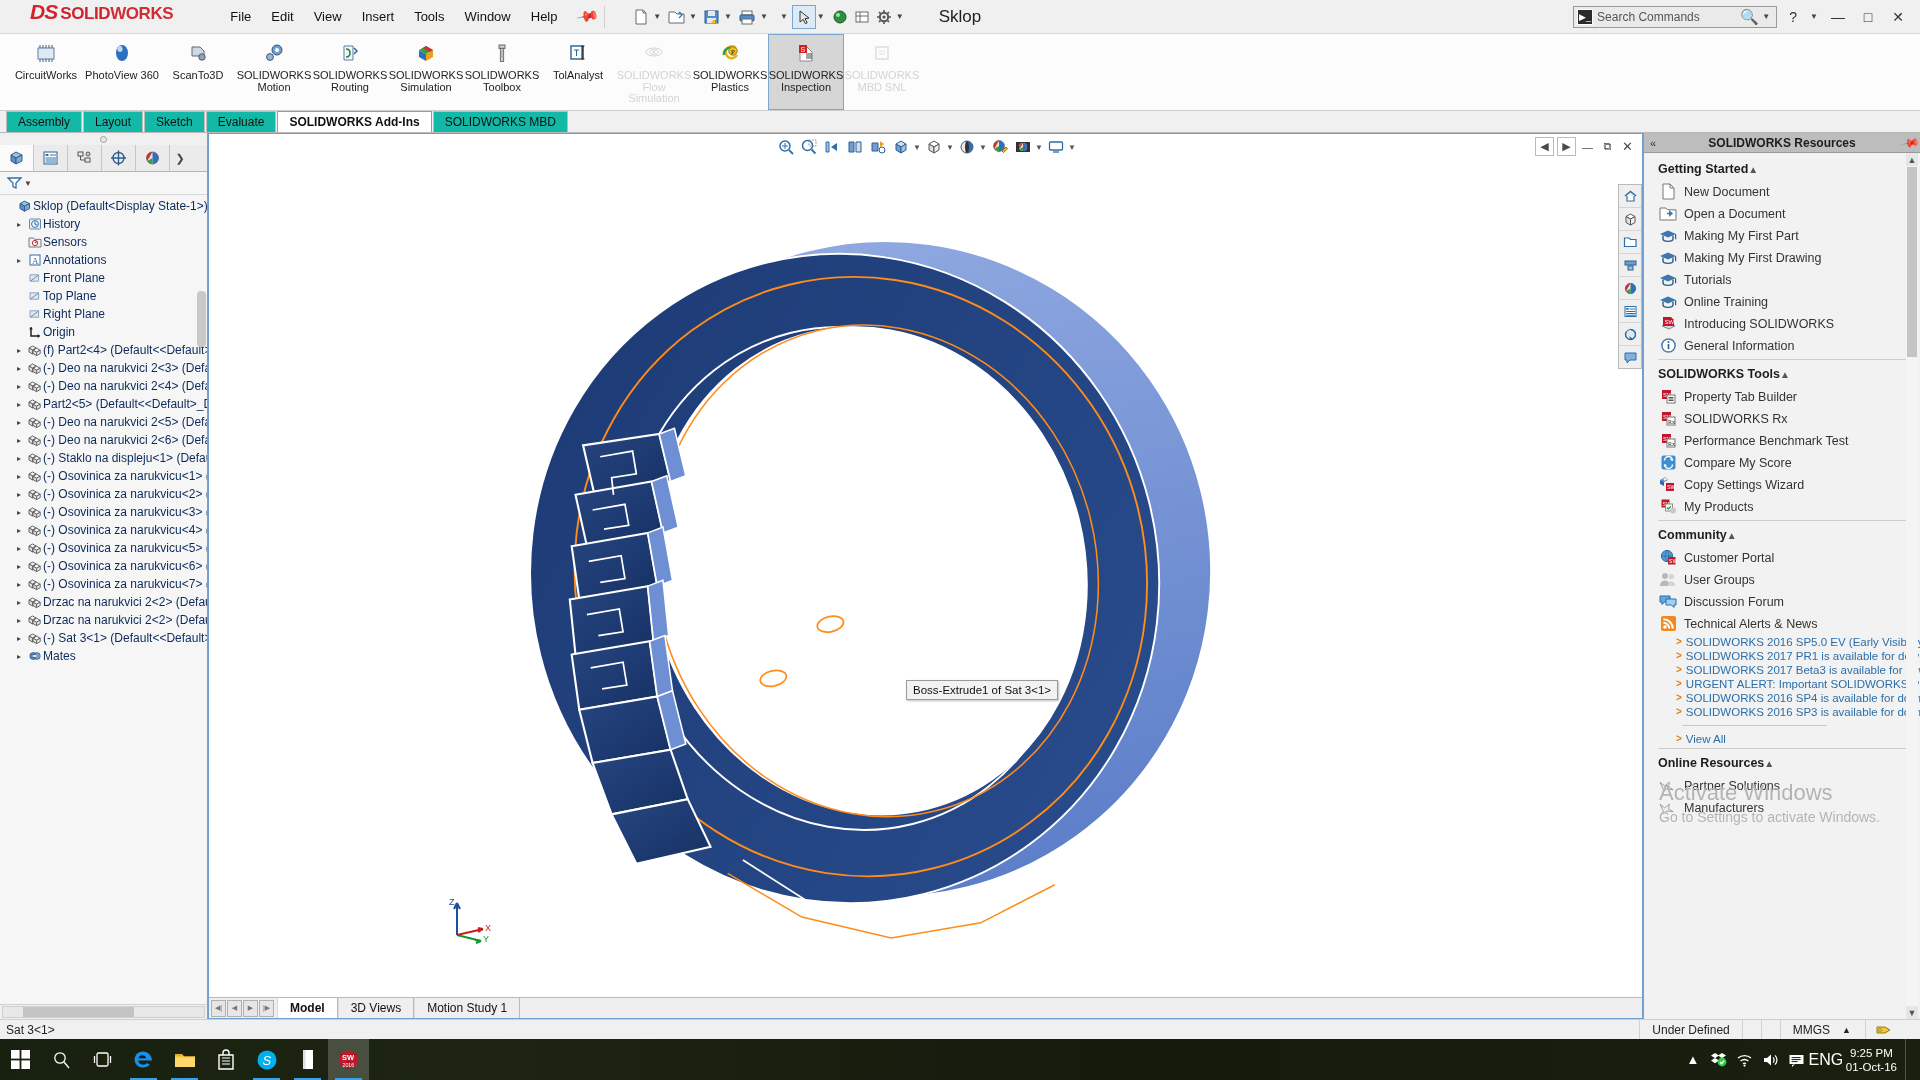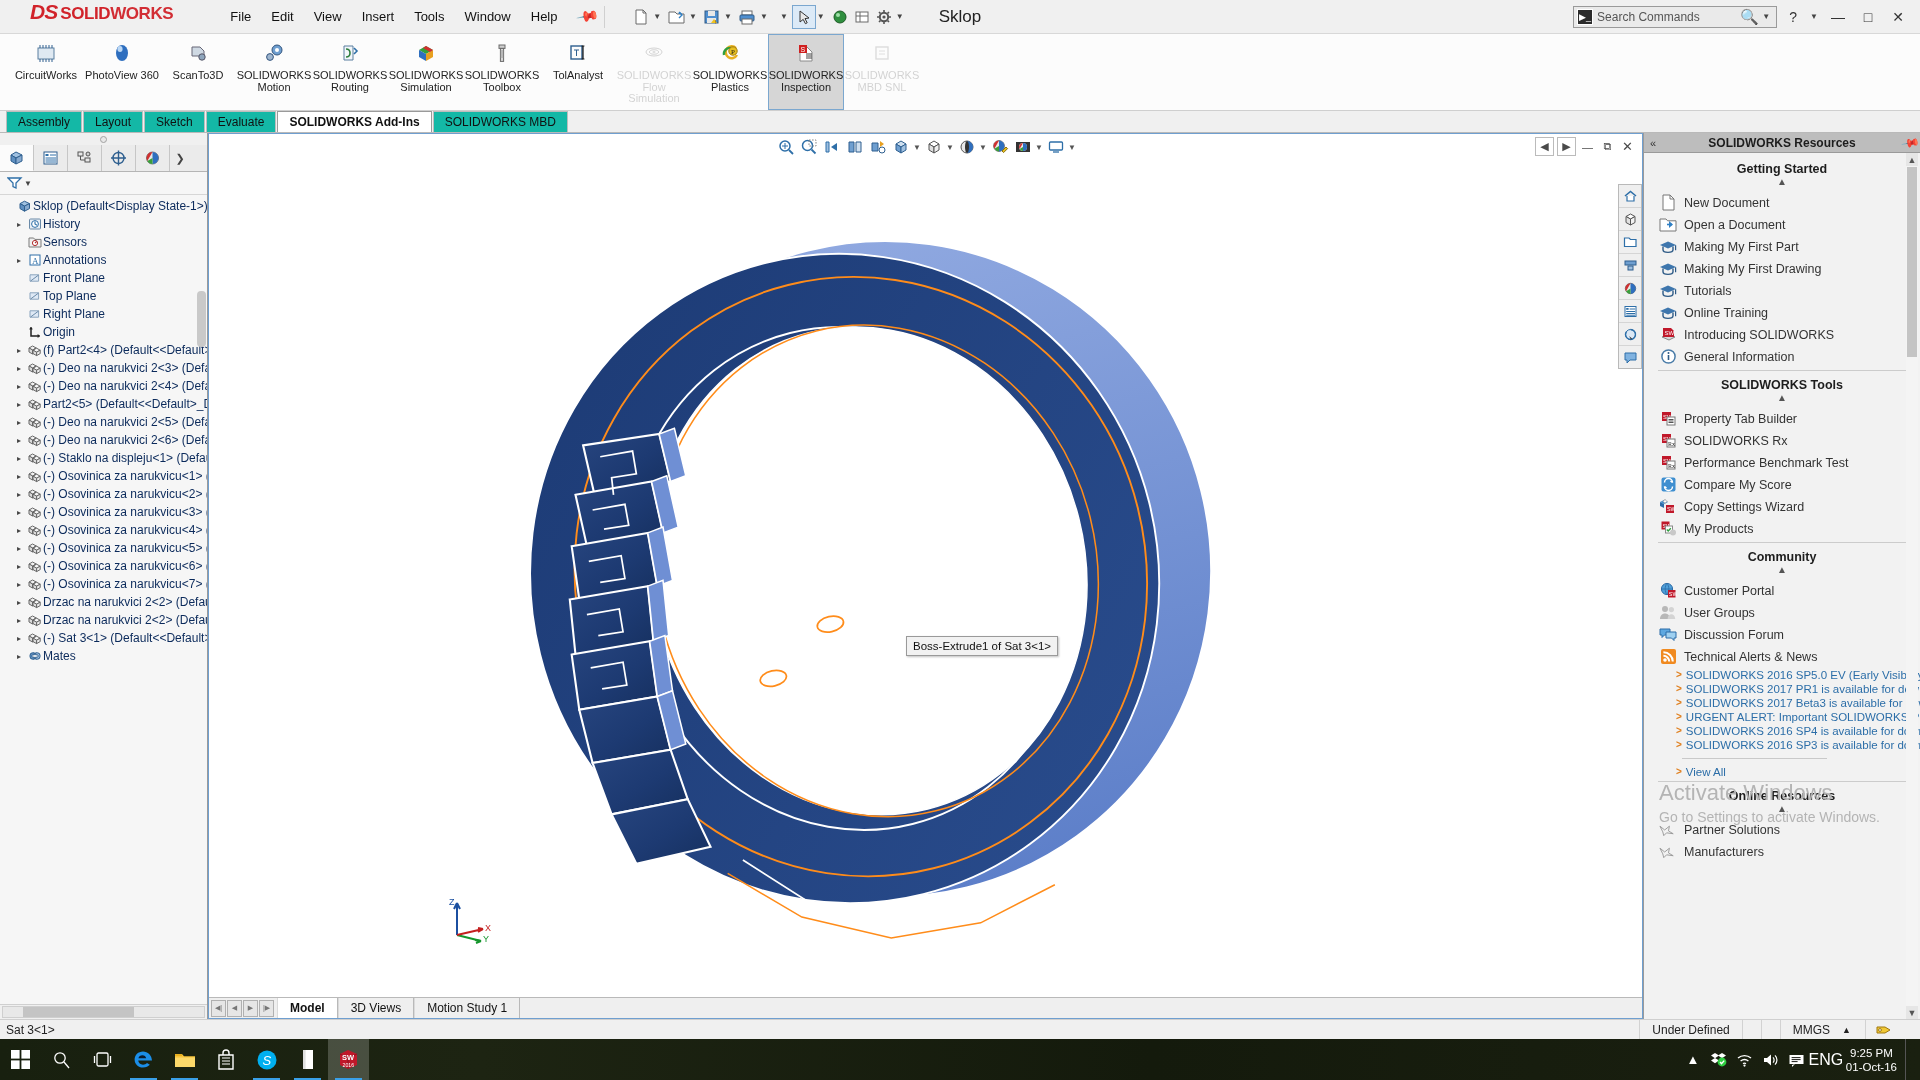"Getting Started" .sec-h { flex-direction: column -> none }
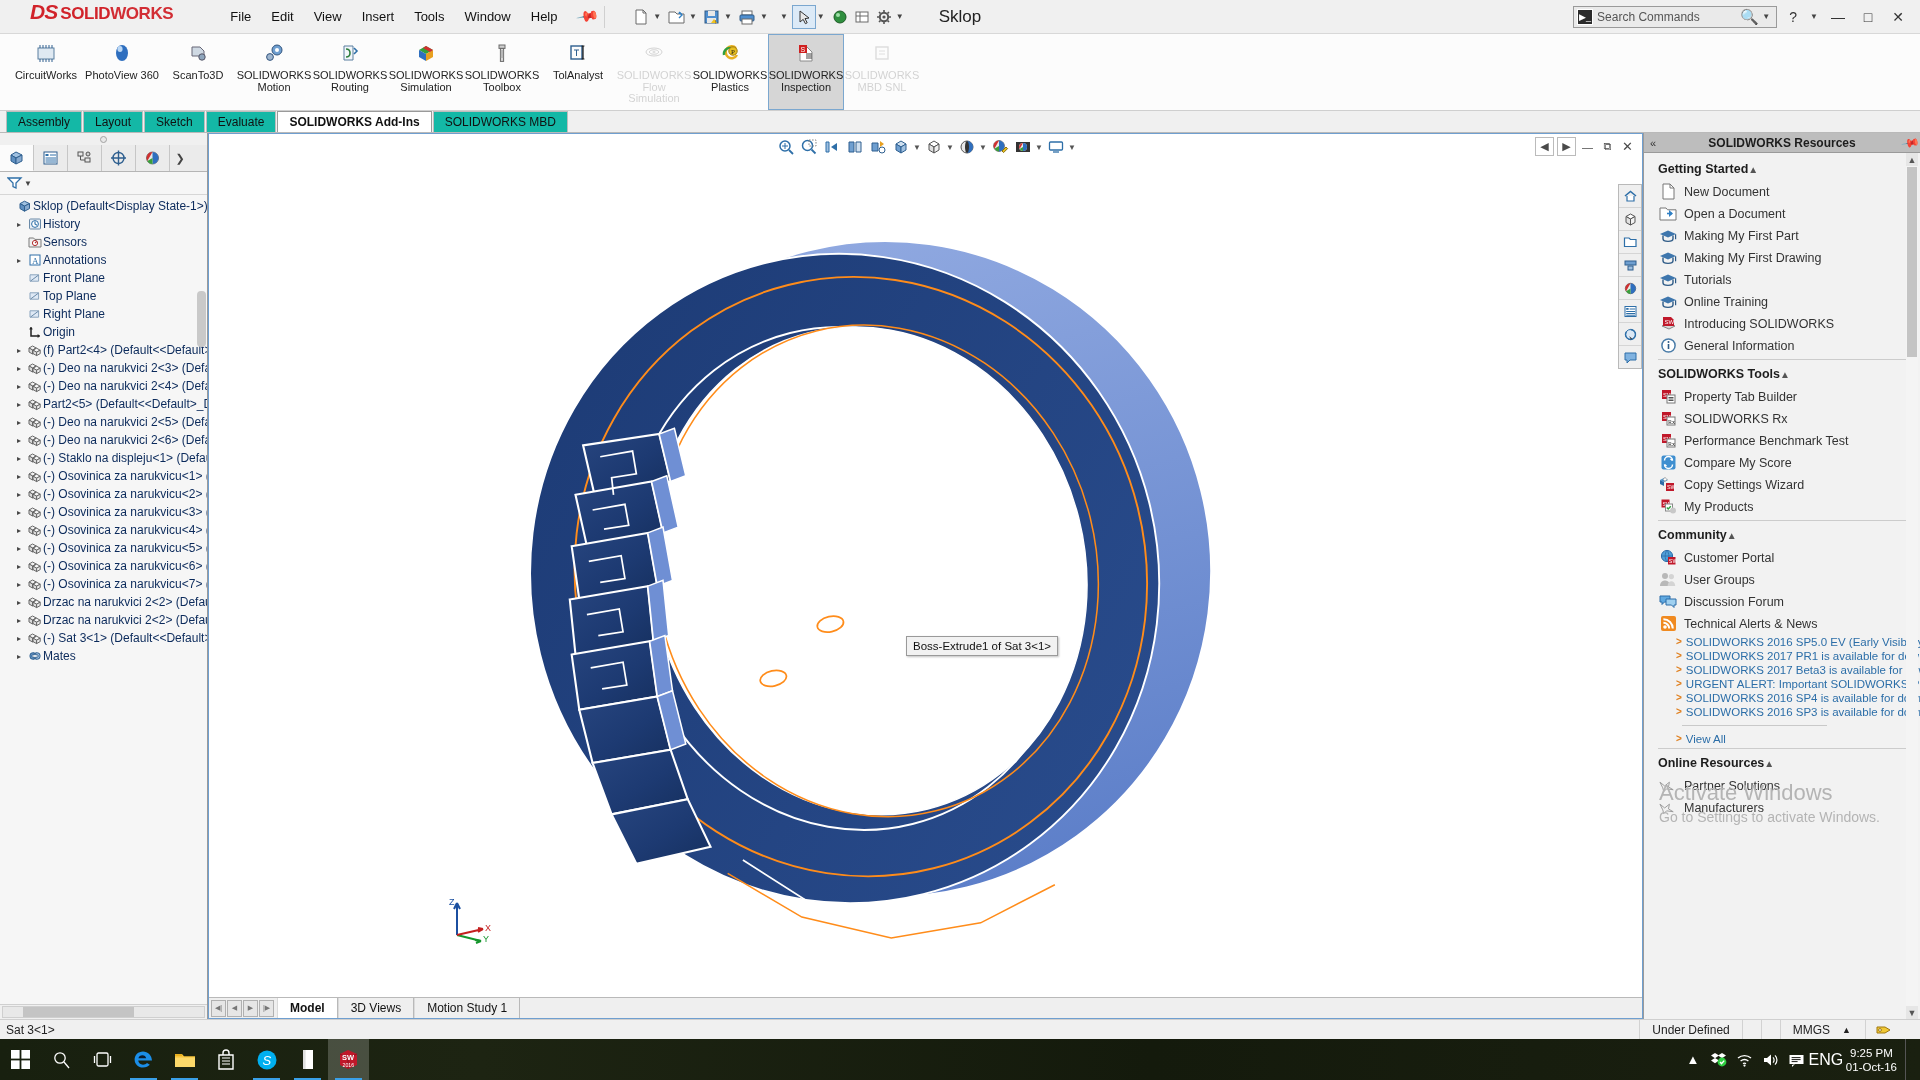"Boss-Extrude1 of Sat 3<1>" div.tooltip { top: 476px -> 520px }
